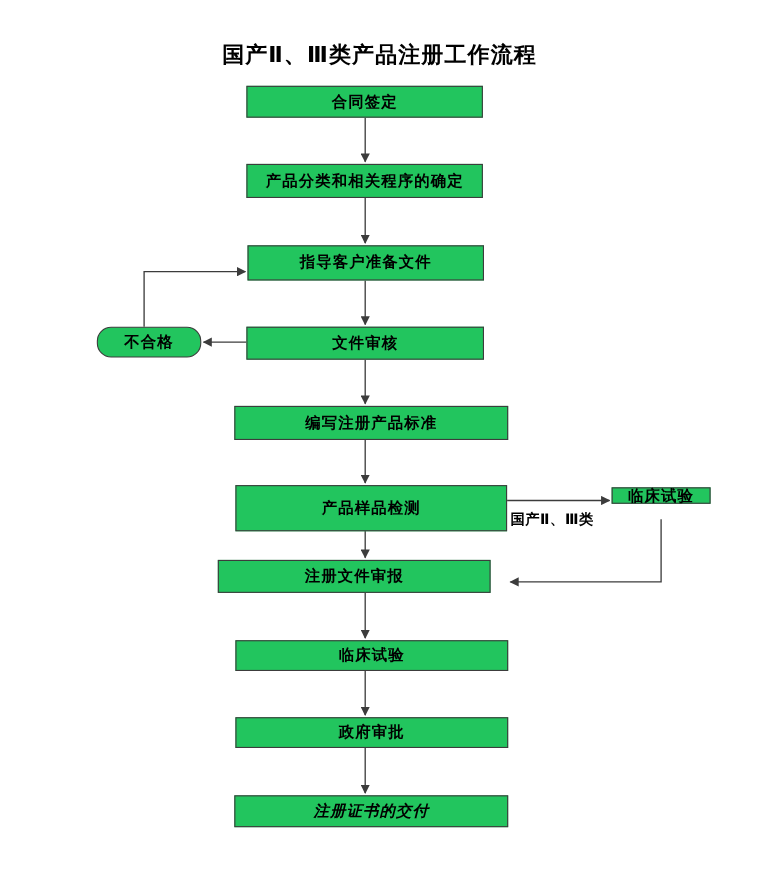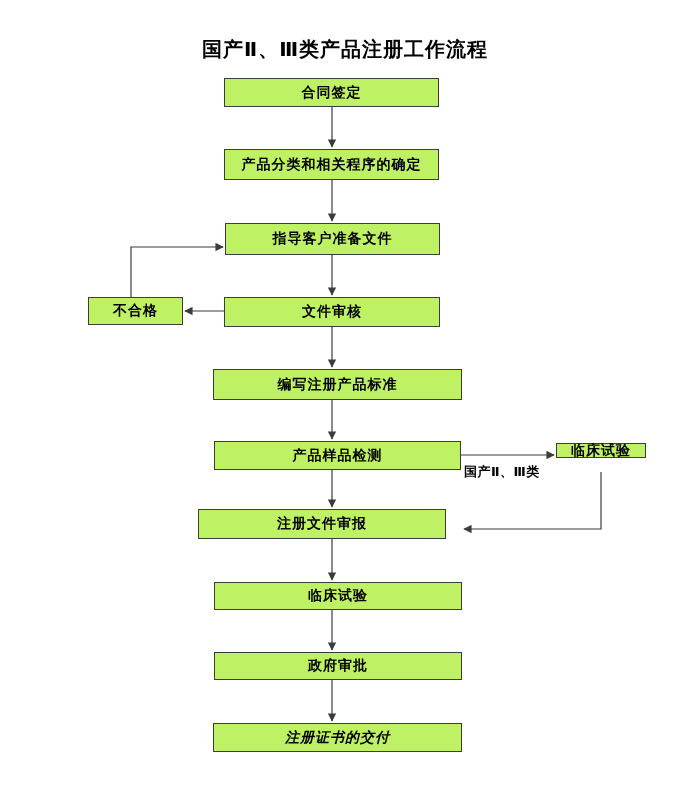"合同签定" .box { background: #bef264 -> #22c55e }
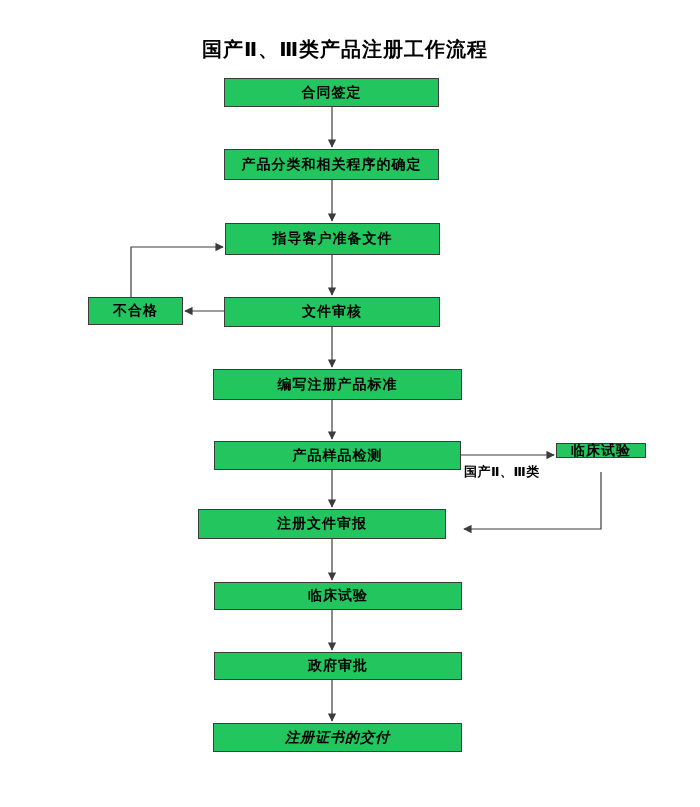"不合格" div.box { border-radius: none -> 13px }
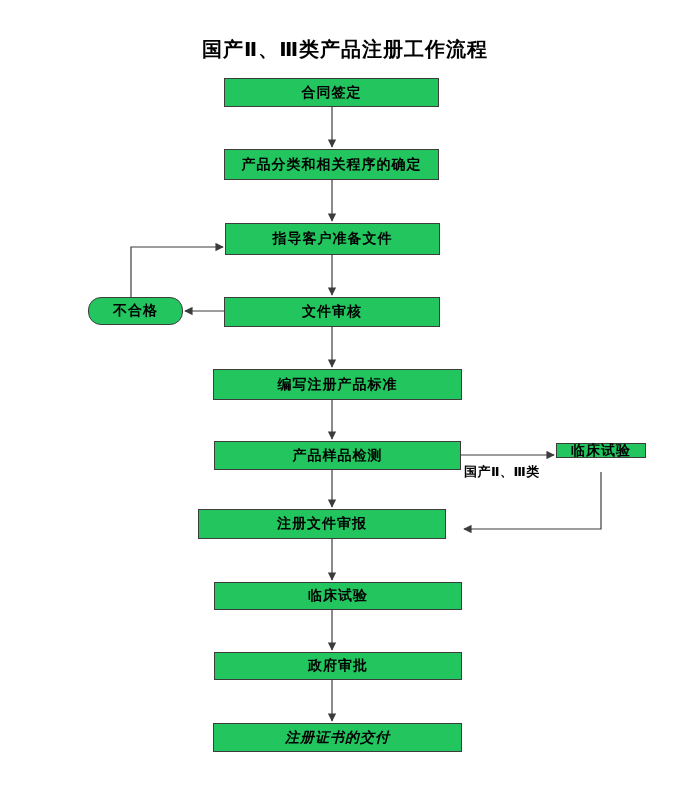"产品样品检测" div.box { height: 29px -> 42px }
